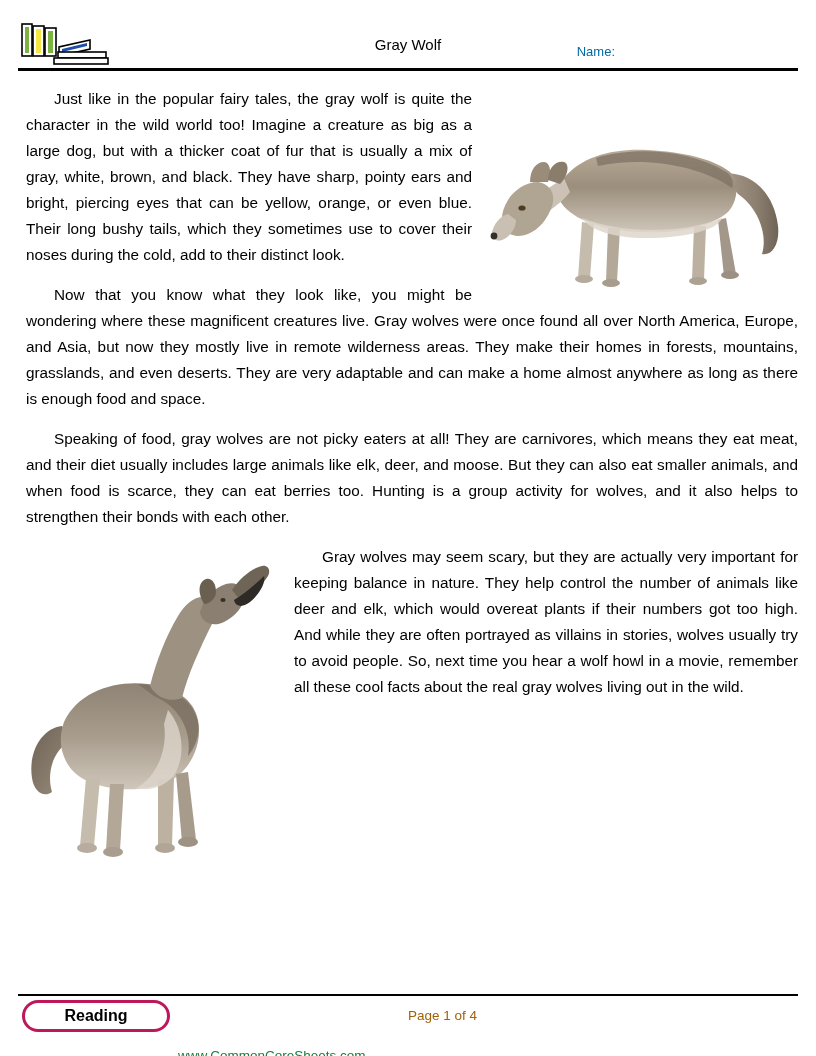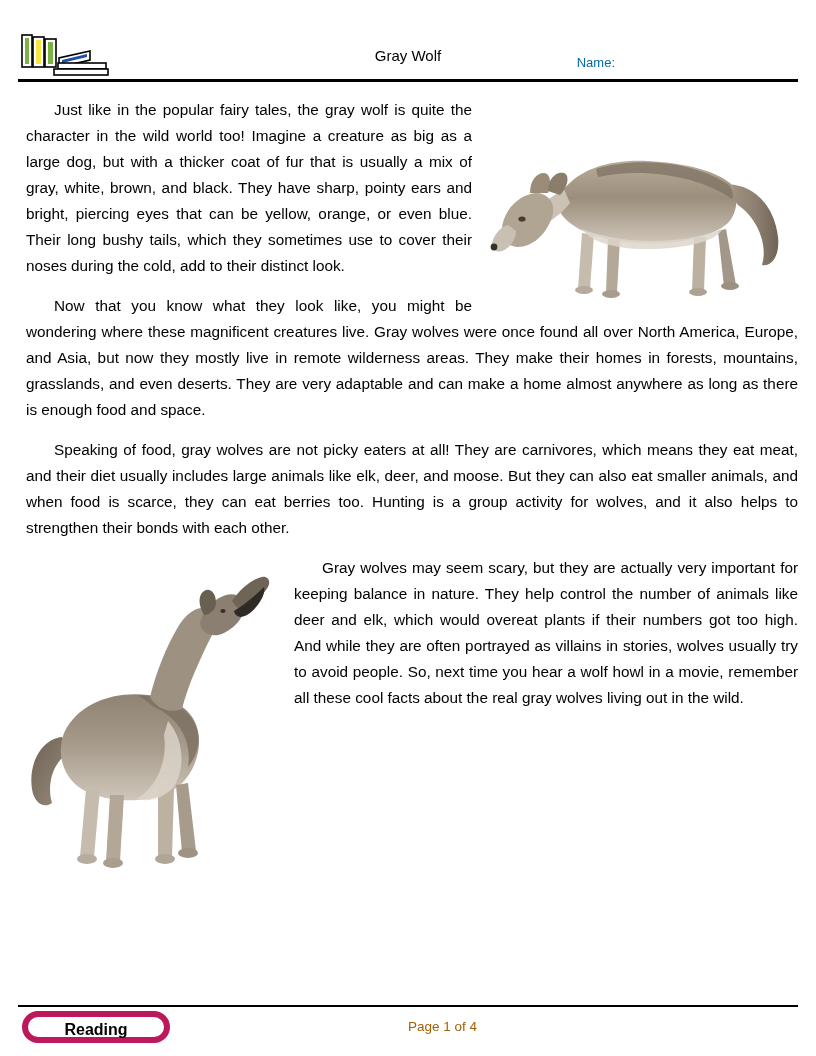"Gray Wolf" .page { top: 11px -> 0 }
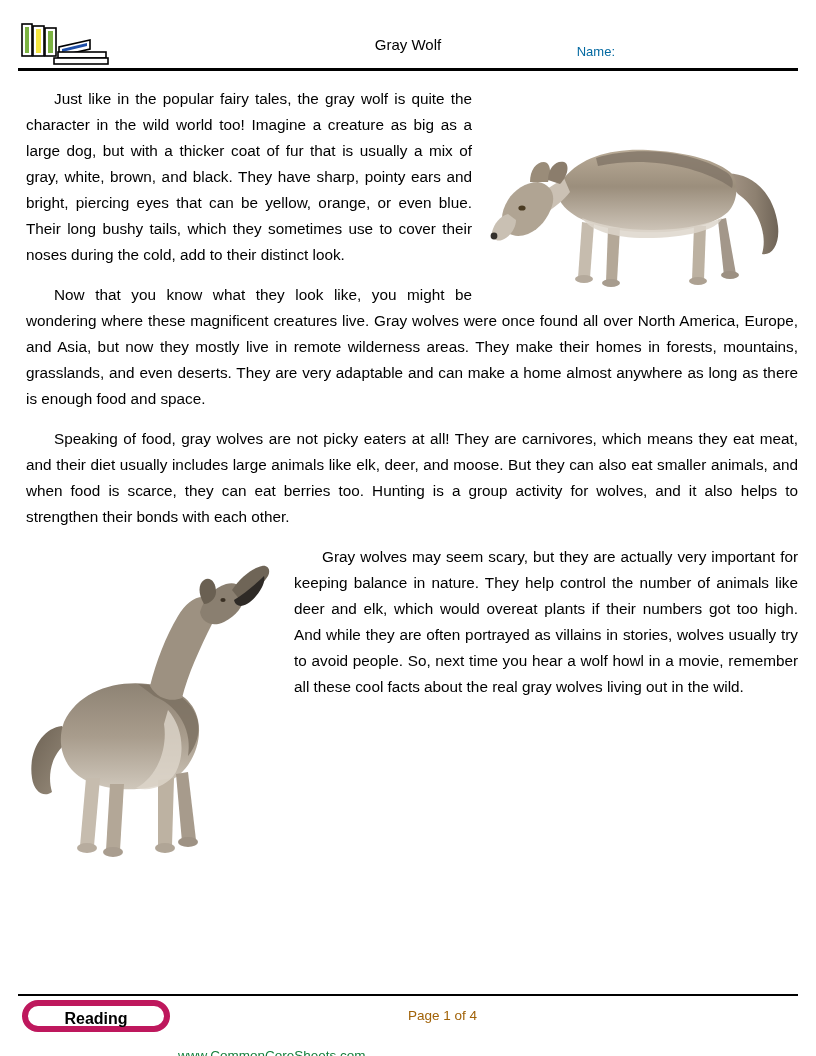"Reading" .reading-badge { border: 6px solid #be185d -> 3px solid #be185d }
